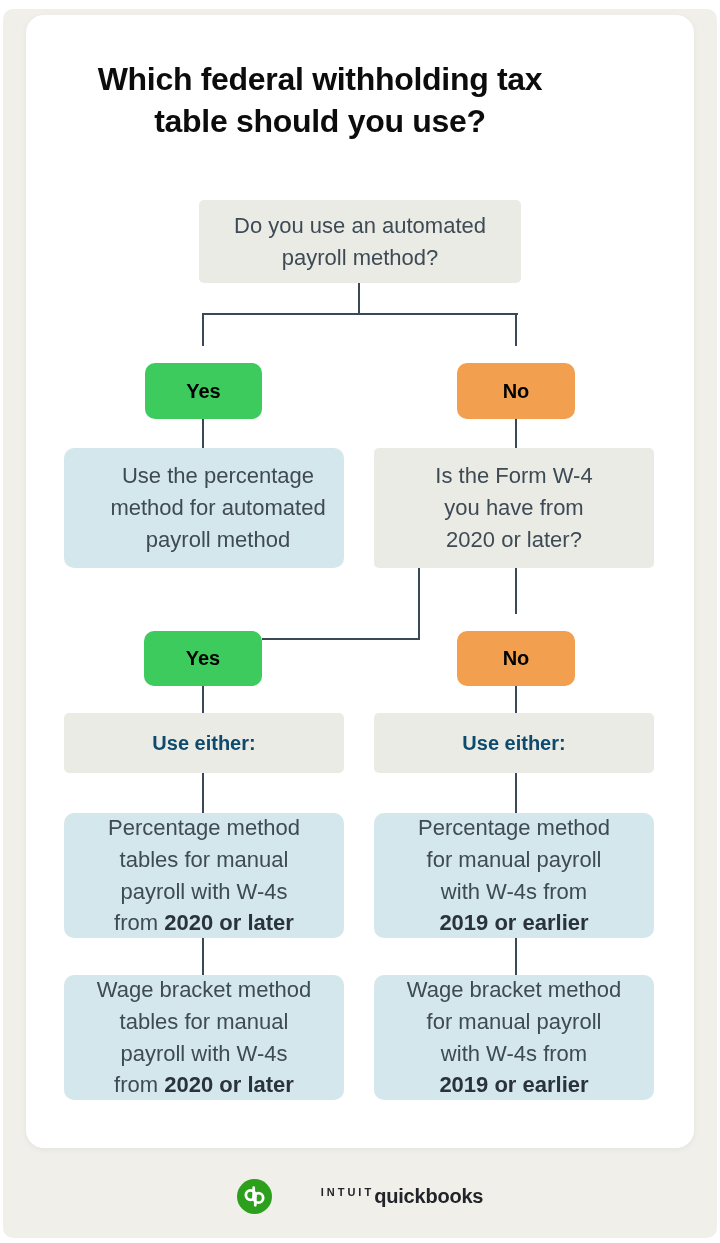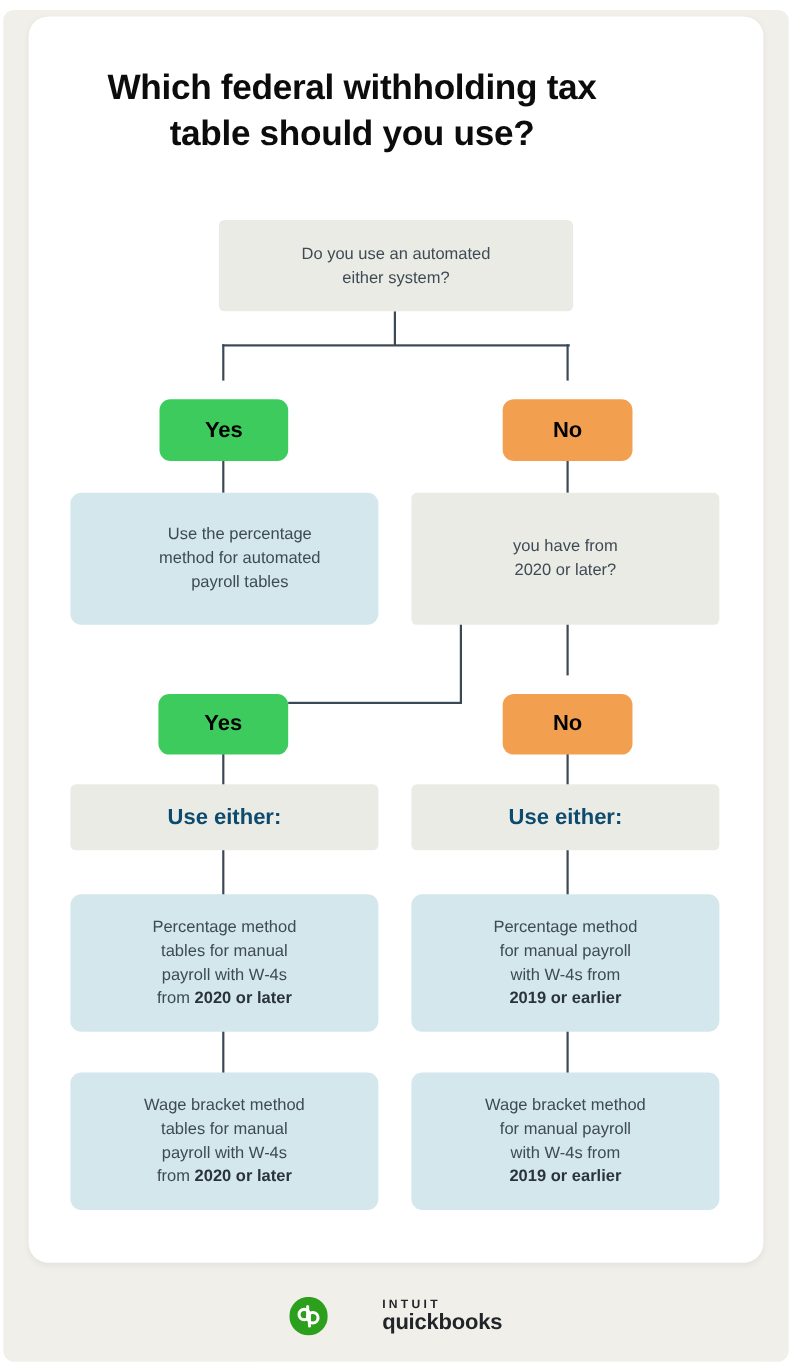"Do you use an automated" .box { font-size: 15px -> 22px }
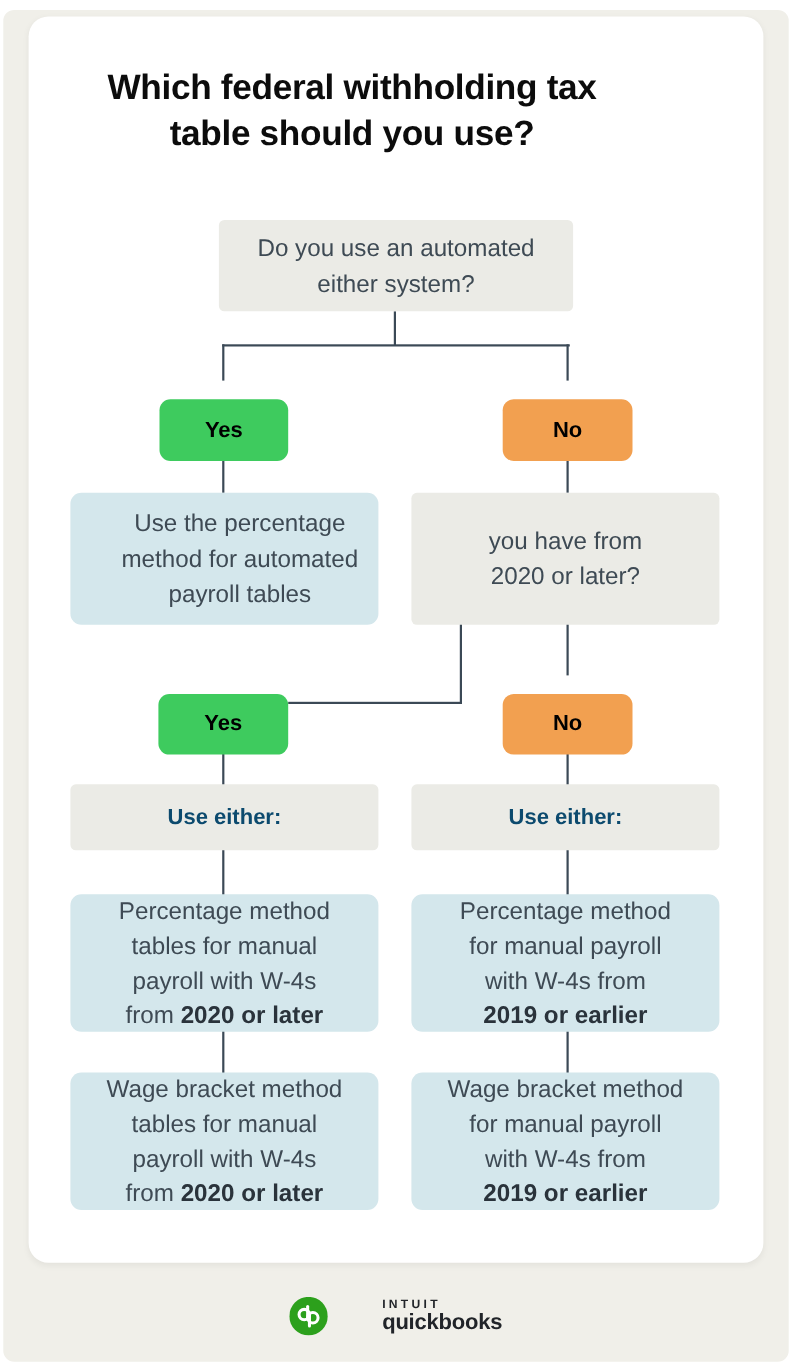"either system?" span { text: either system -> payroll method }
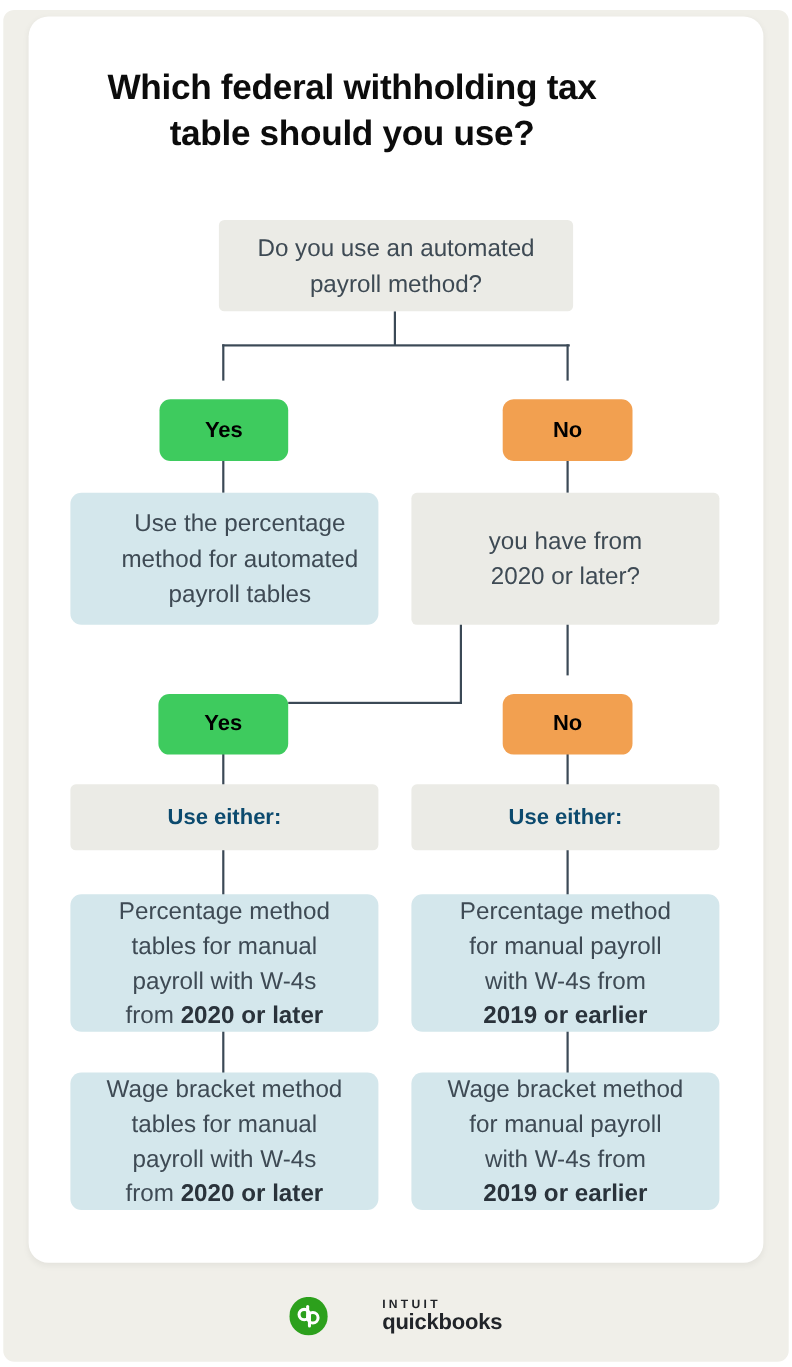"Is the Form W-4" div { html: none -> <div><span>Is the Form W-4</span></div> }
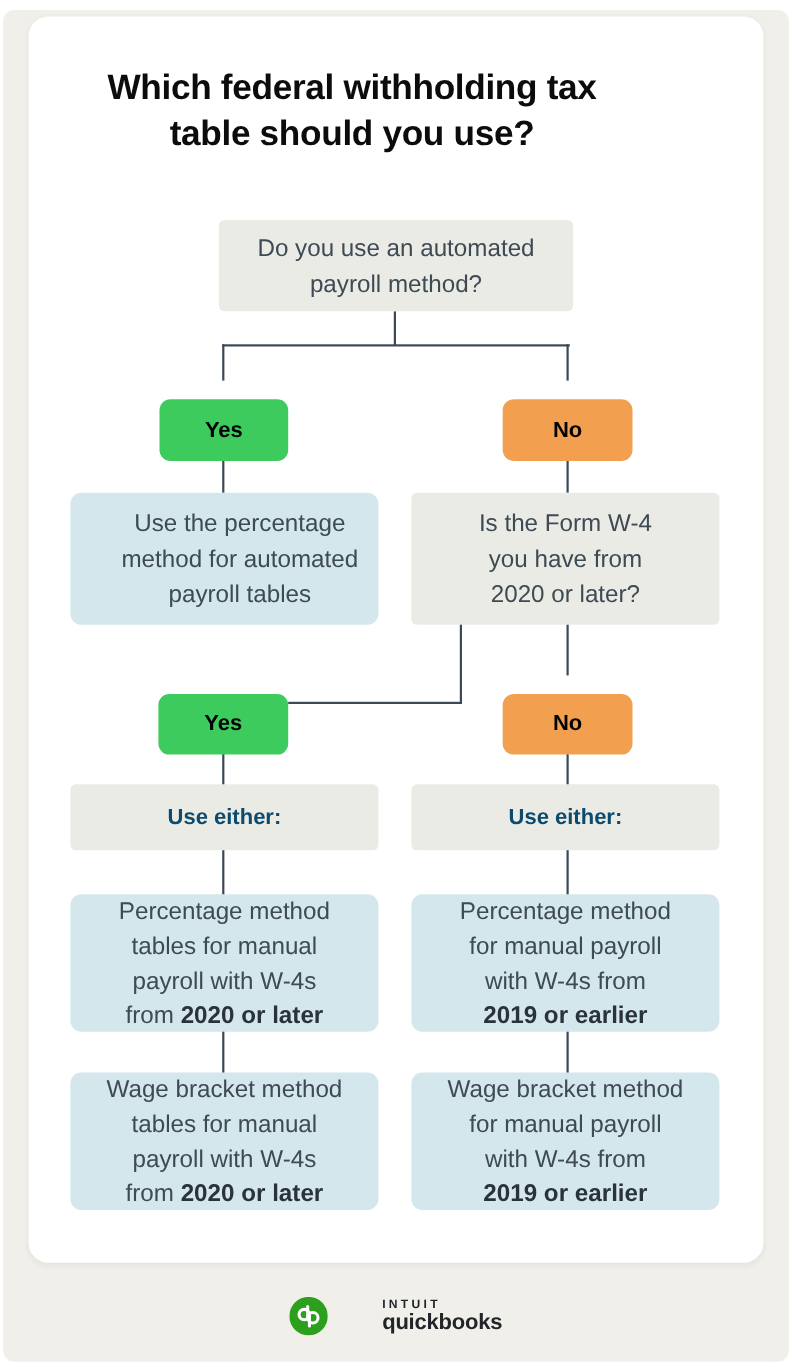"payroll tables" span { text: tables -> method }
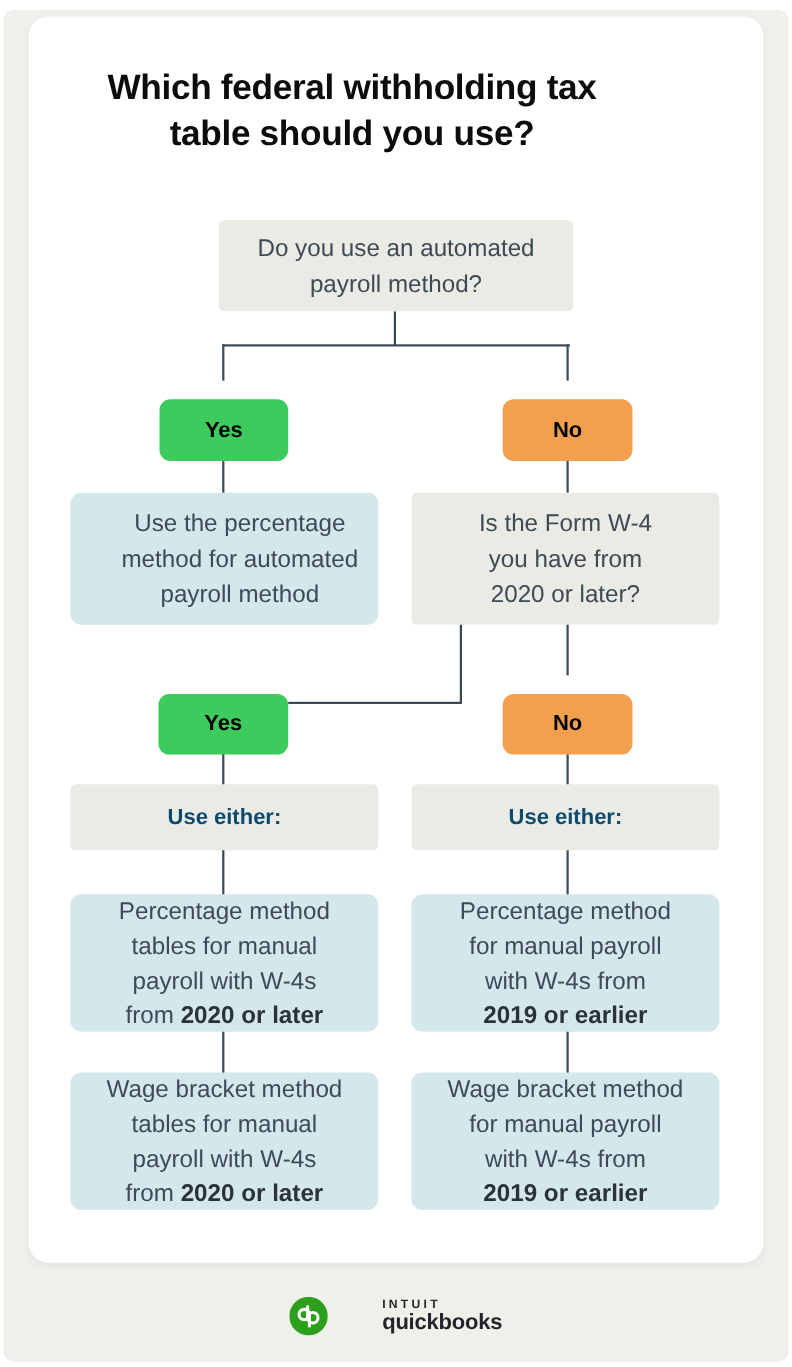"INTUIT" .brand { flex-direction: column -> row }
